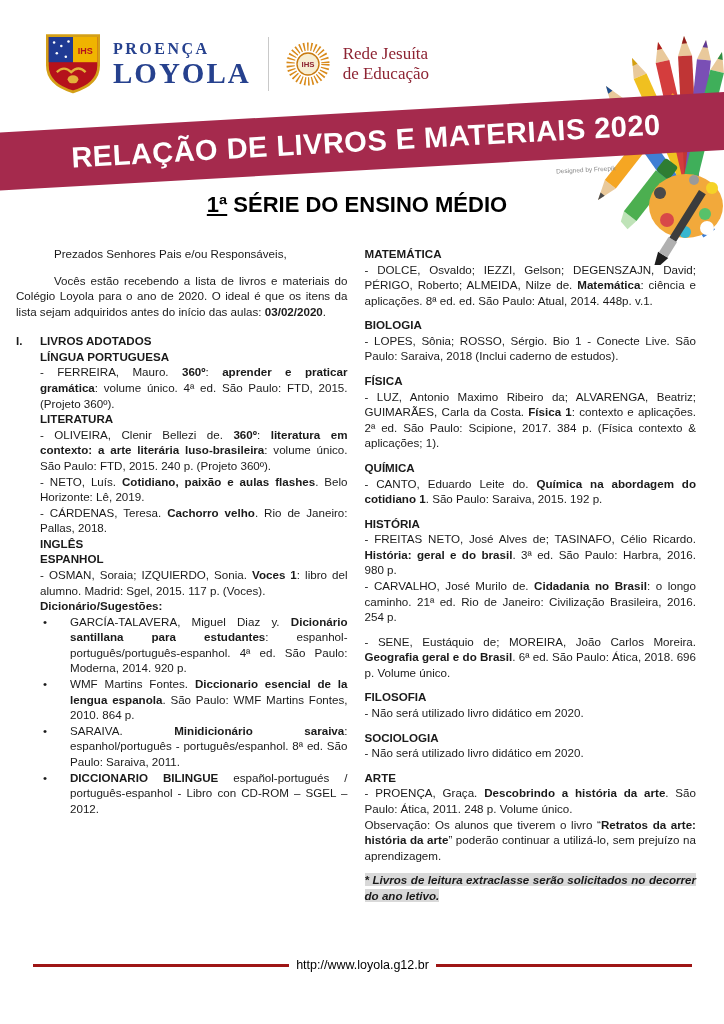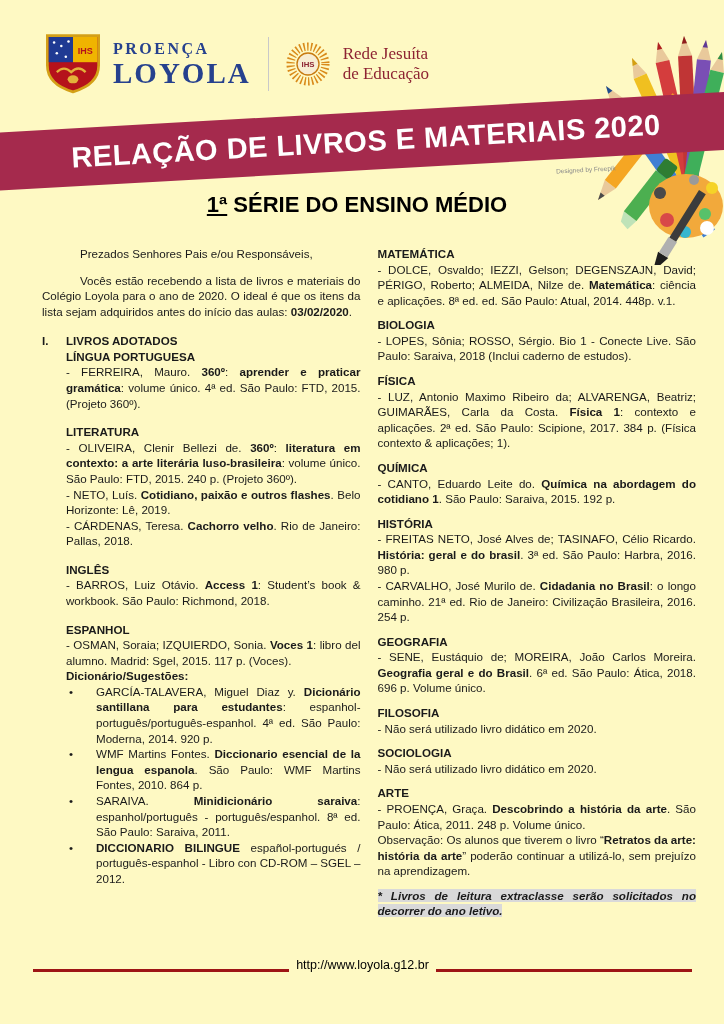"IHS" .page { background: #fef9c3 -> #ffffff }
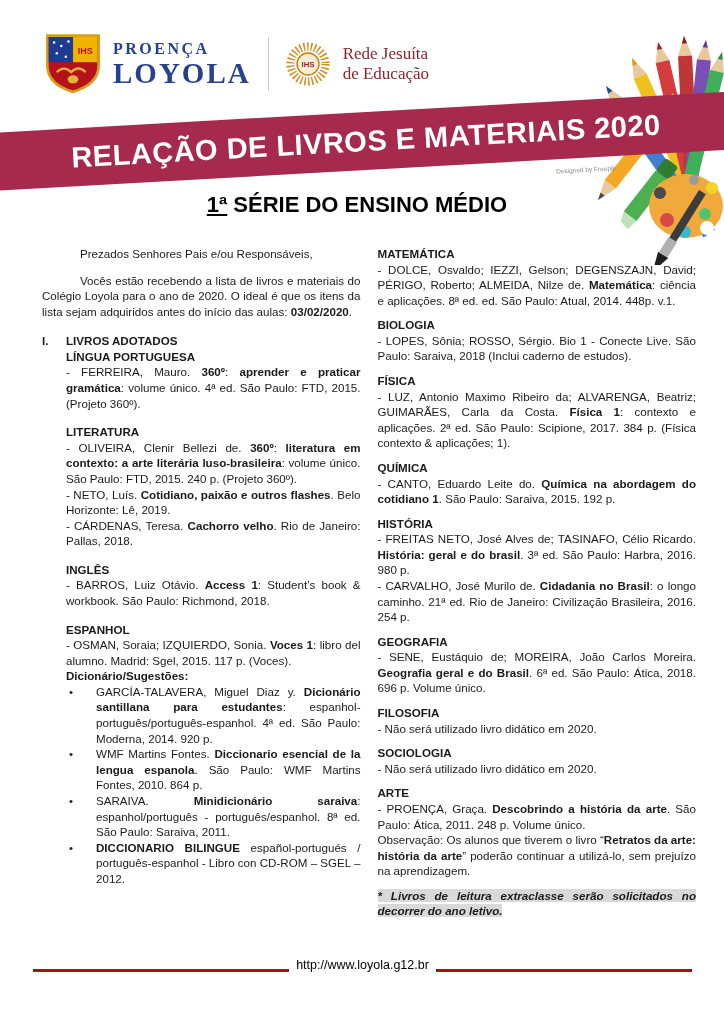"Prezados Senhores Pais e/ou" .content { left: 42px -> 16px }
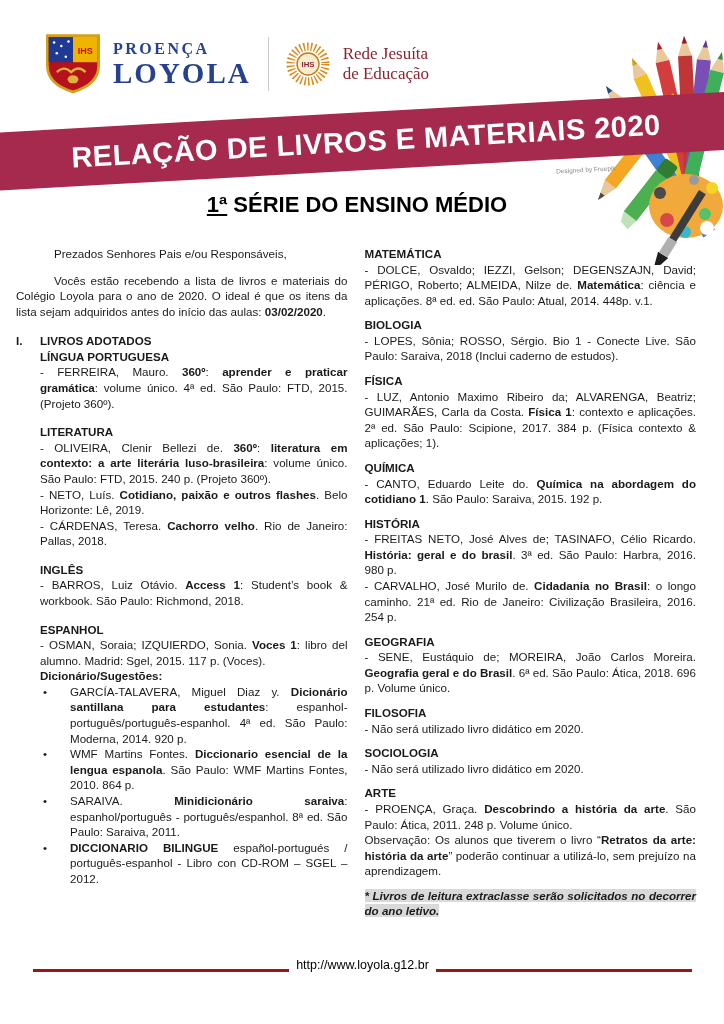"LITERATURA" .indent .section + .section { margin-top: 13px -> none }
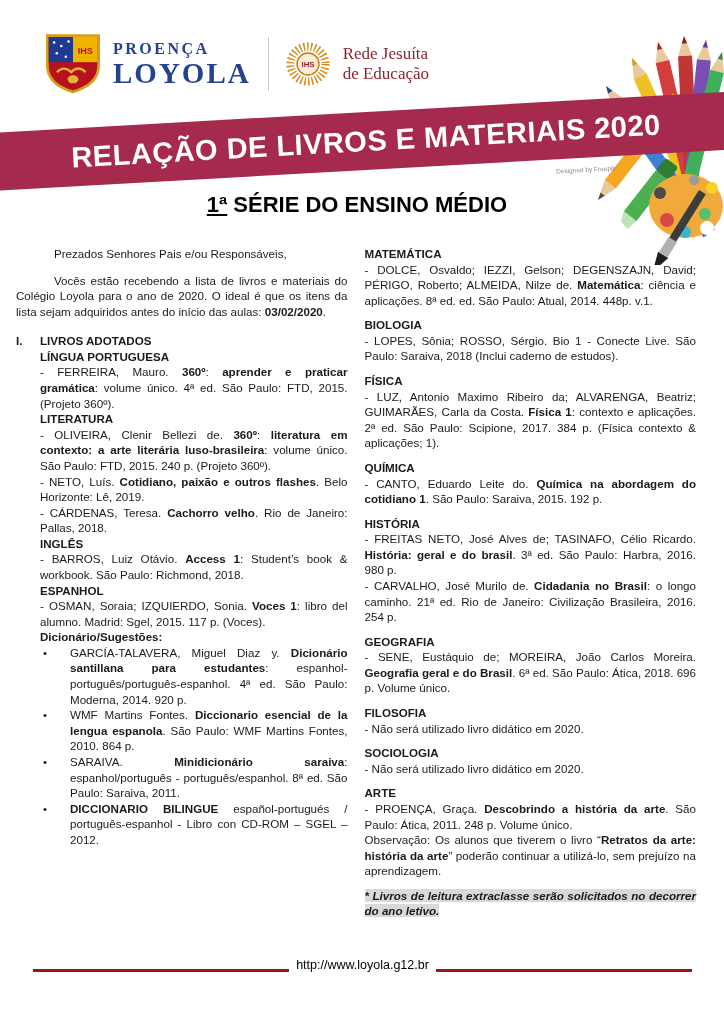"Cotidiano, paixão e outros flashes" span.b { text: outros -> aulas }
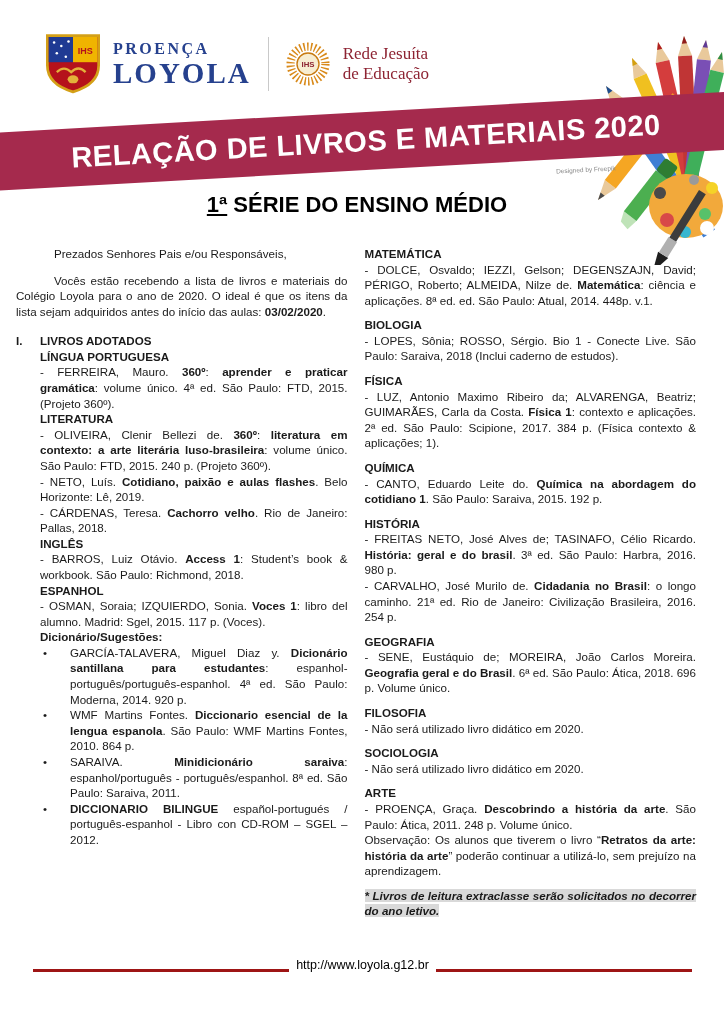"- BARROS, Luiz Otávio. Access" p.item { html: <p><span>- BARROS, Luiz Otávio. </span><span>Access 1</span><span>: Student’s book &amp; workbook. São Paulo: Richmond, 2018.</span></p> -> none }
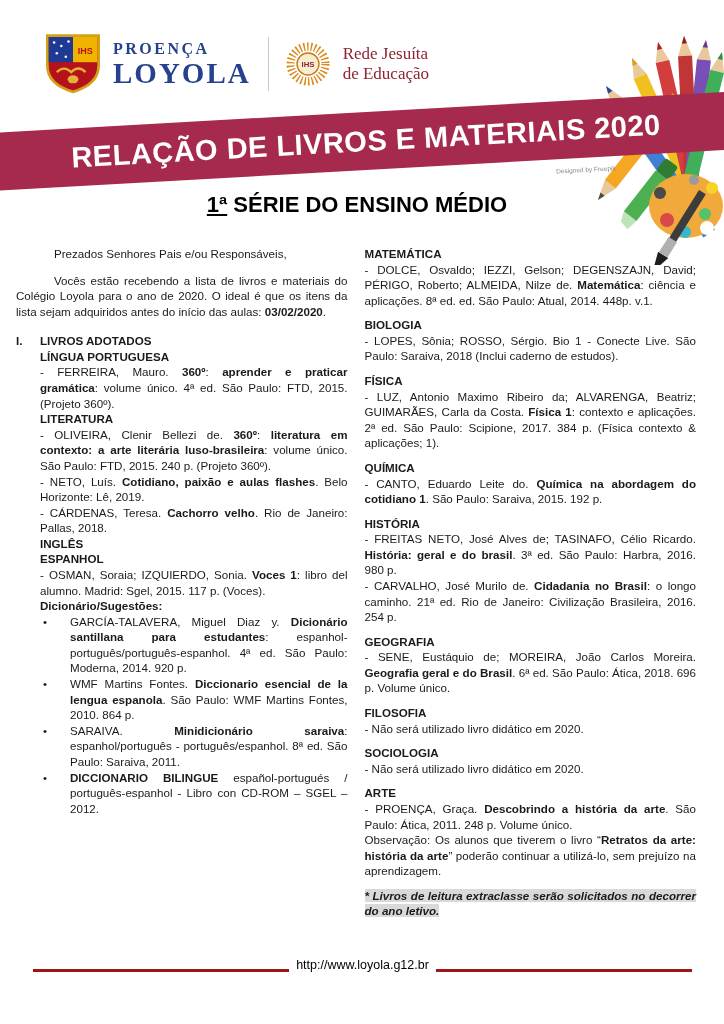"GEOGRAFIA" div.sec-title { html: <div>GEOGRAFIA</div> -> none }
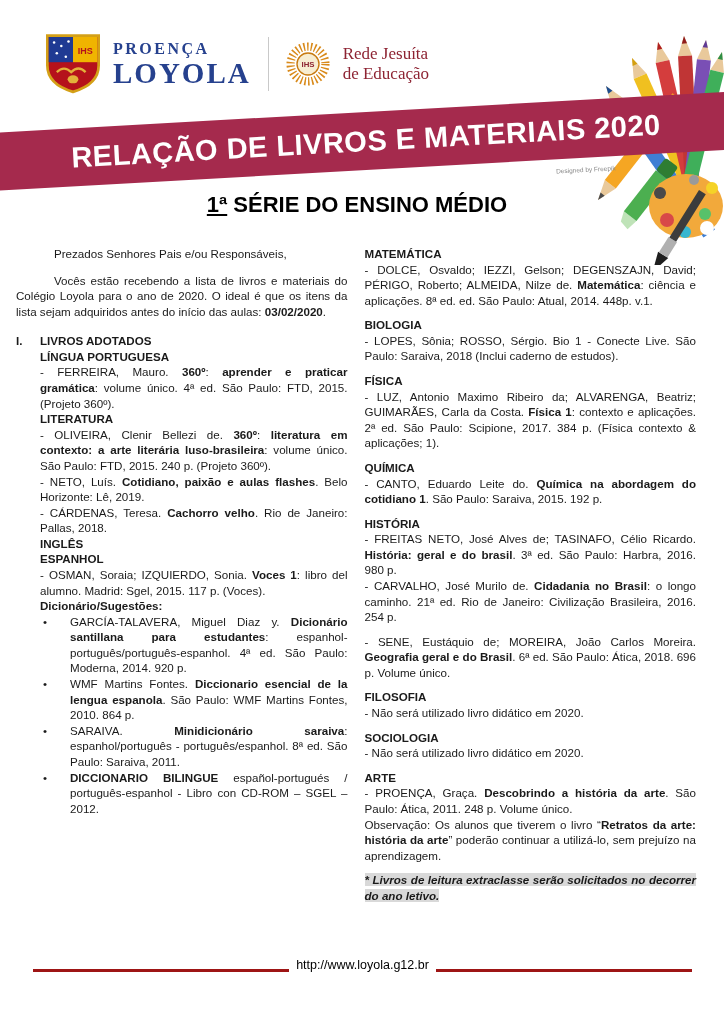"http://www.loyola.g12.br" .footer { align-items: flex-end -> center }
